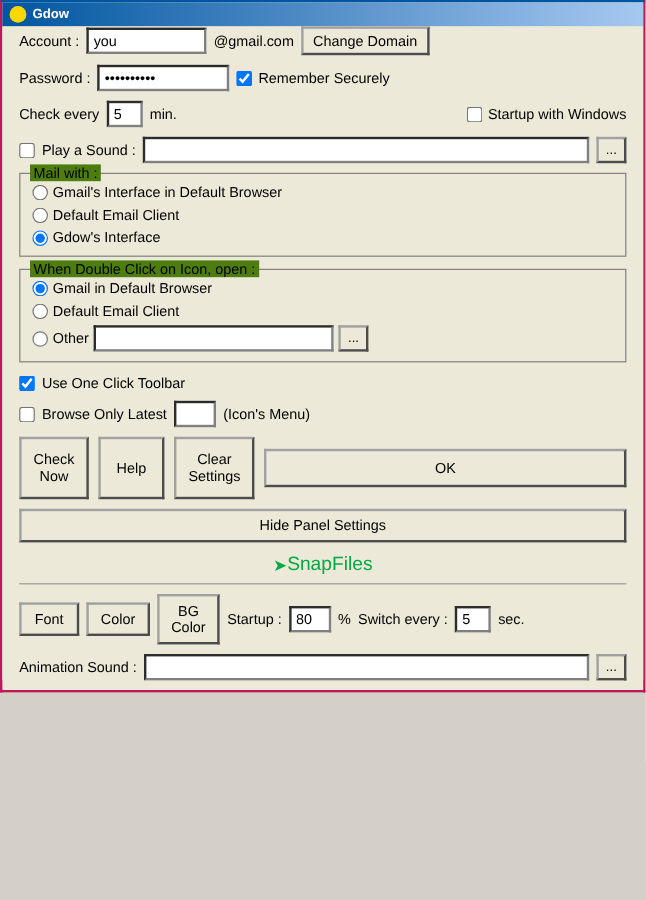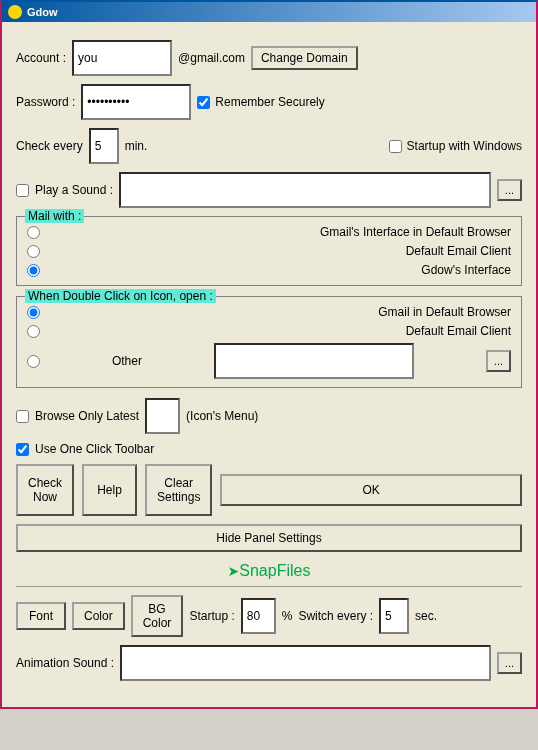"Account :" .content { padding: 18px 14px -> 0 14px }
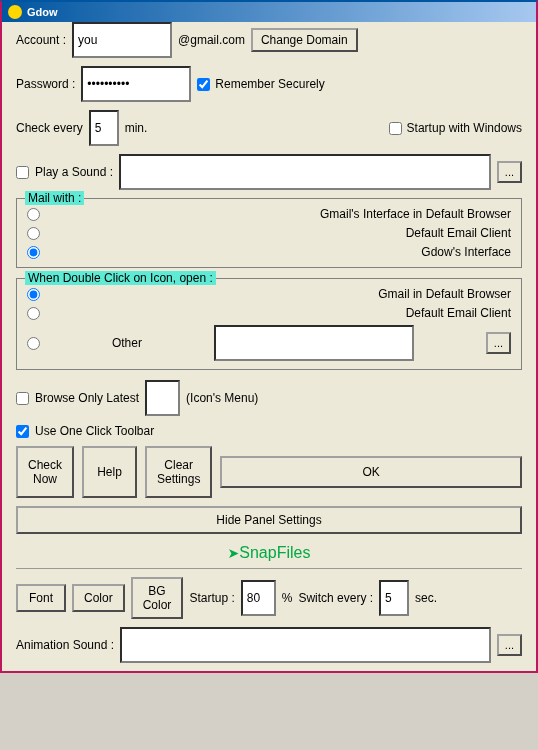"you" input[type="text"], input[type="password"] { height: 36px -> 22px }
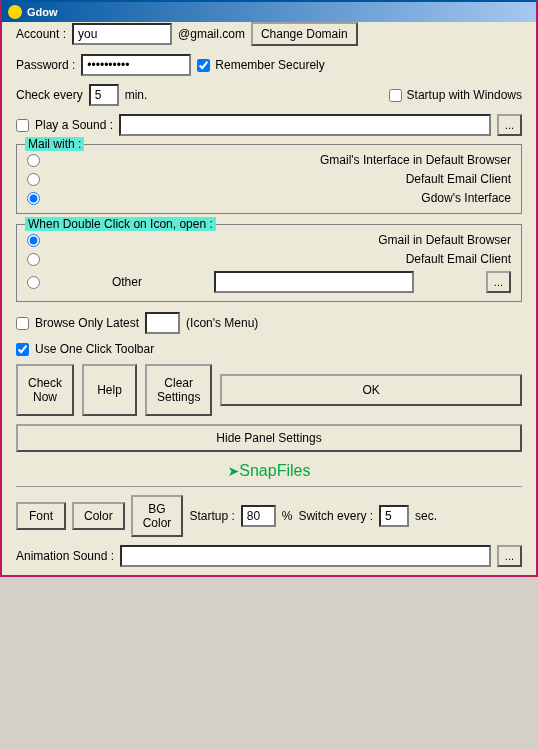"Mail with :" .group-box-title { background: #5eead4 -> #4d7c0f }
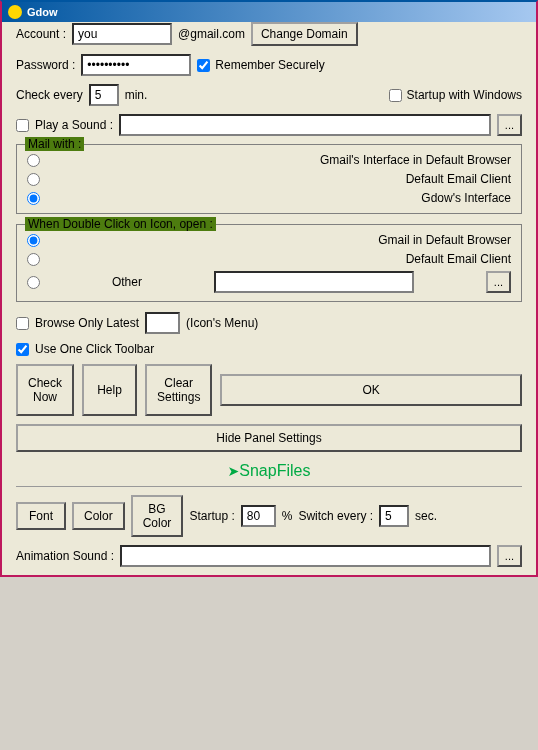"Gmail's Interface in Default Browser" .radio-row { justify-content: space-between -> none }
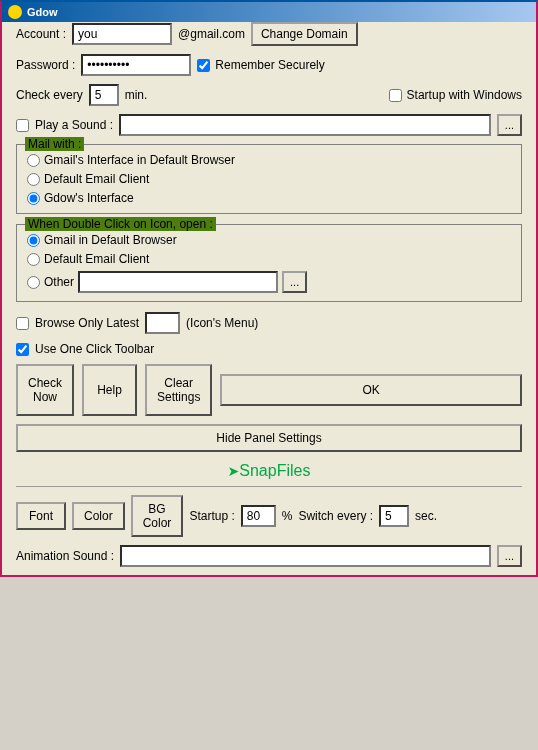"Browse Only Latest" div.row { order: before "Use One Click Toolbar" -> after "Use One Click Toolbar" }
